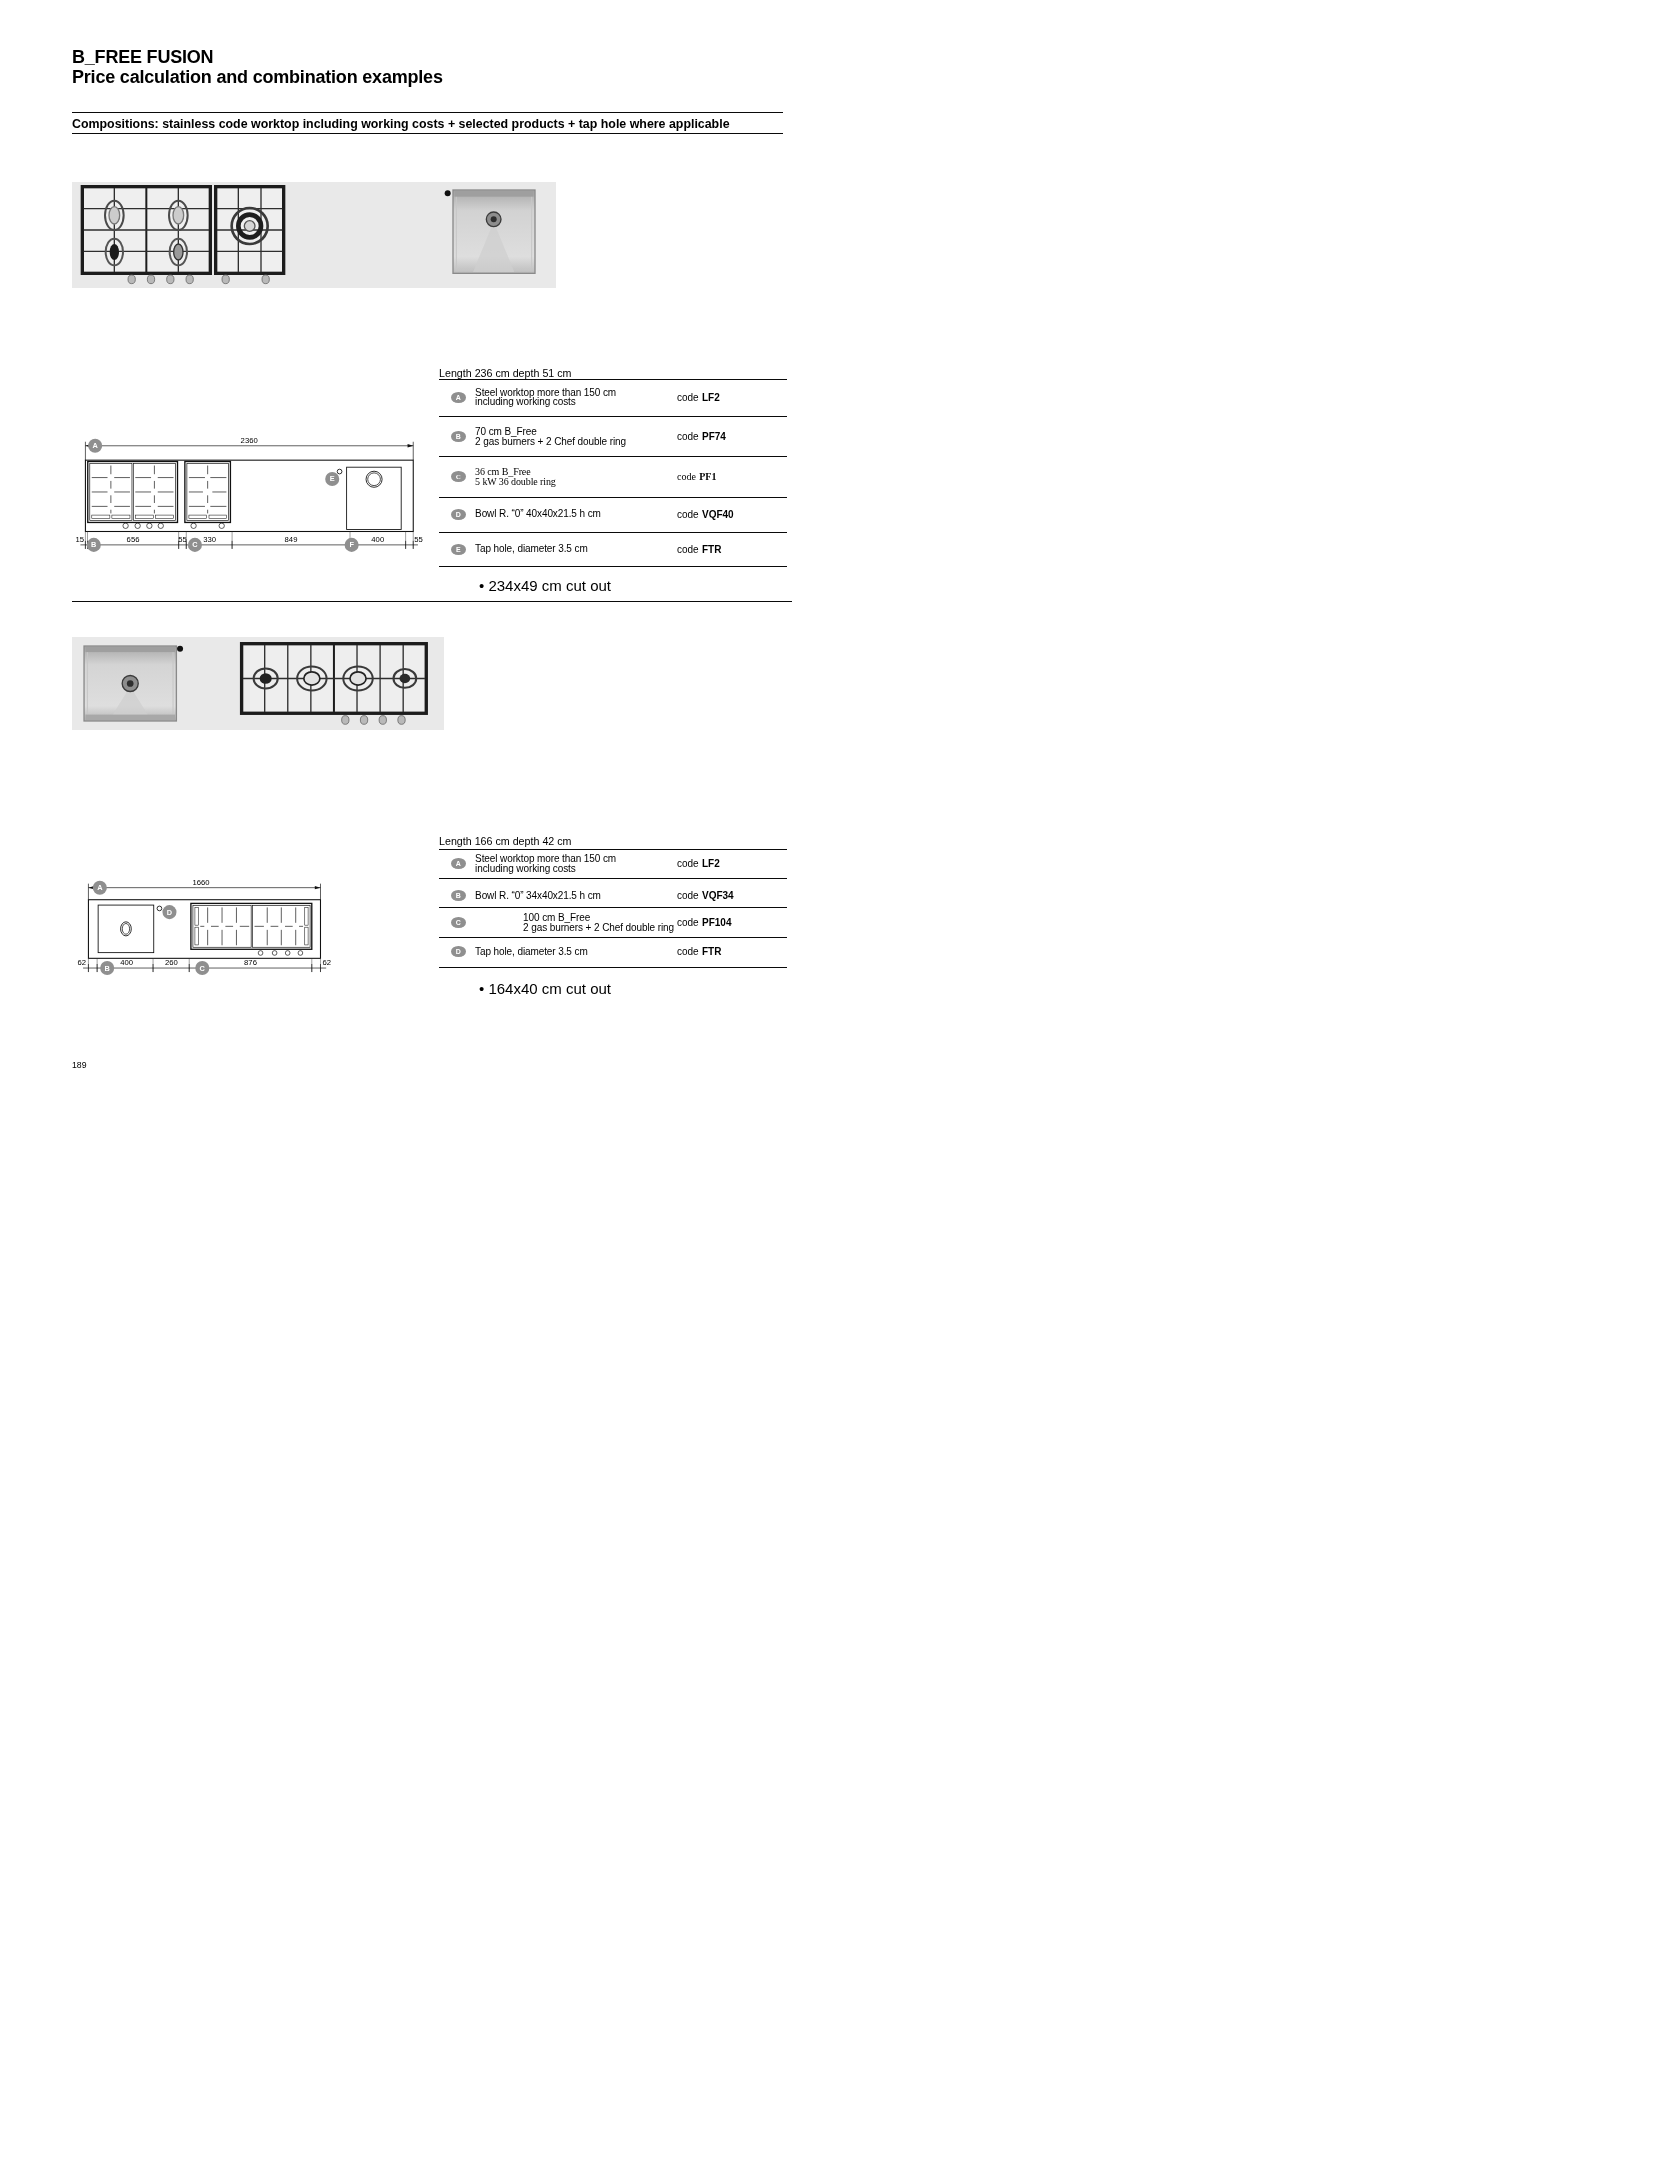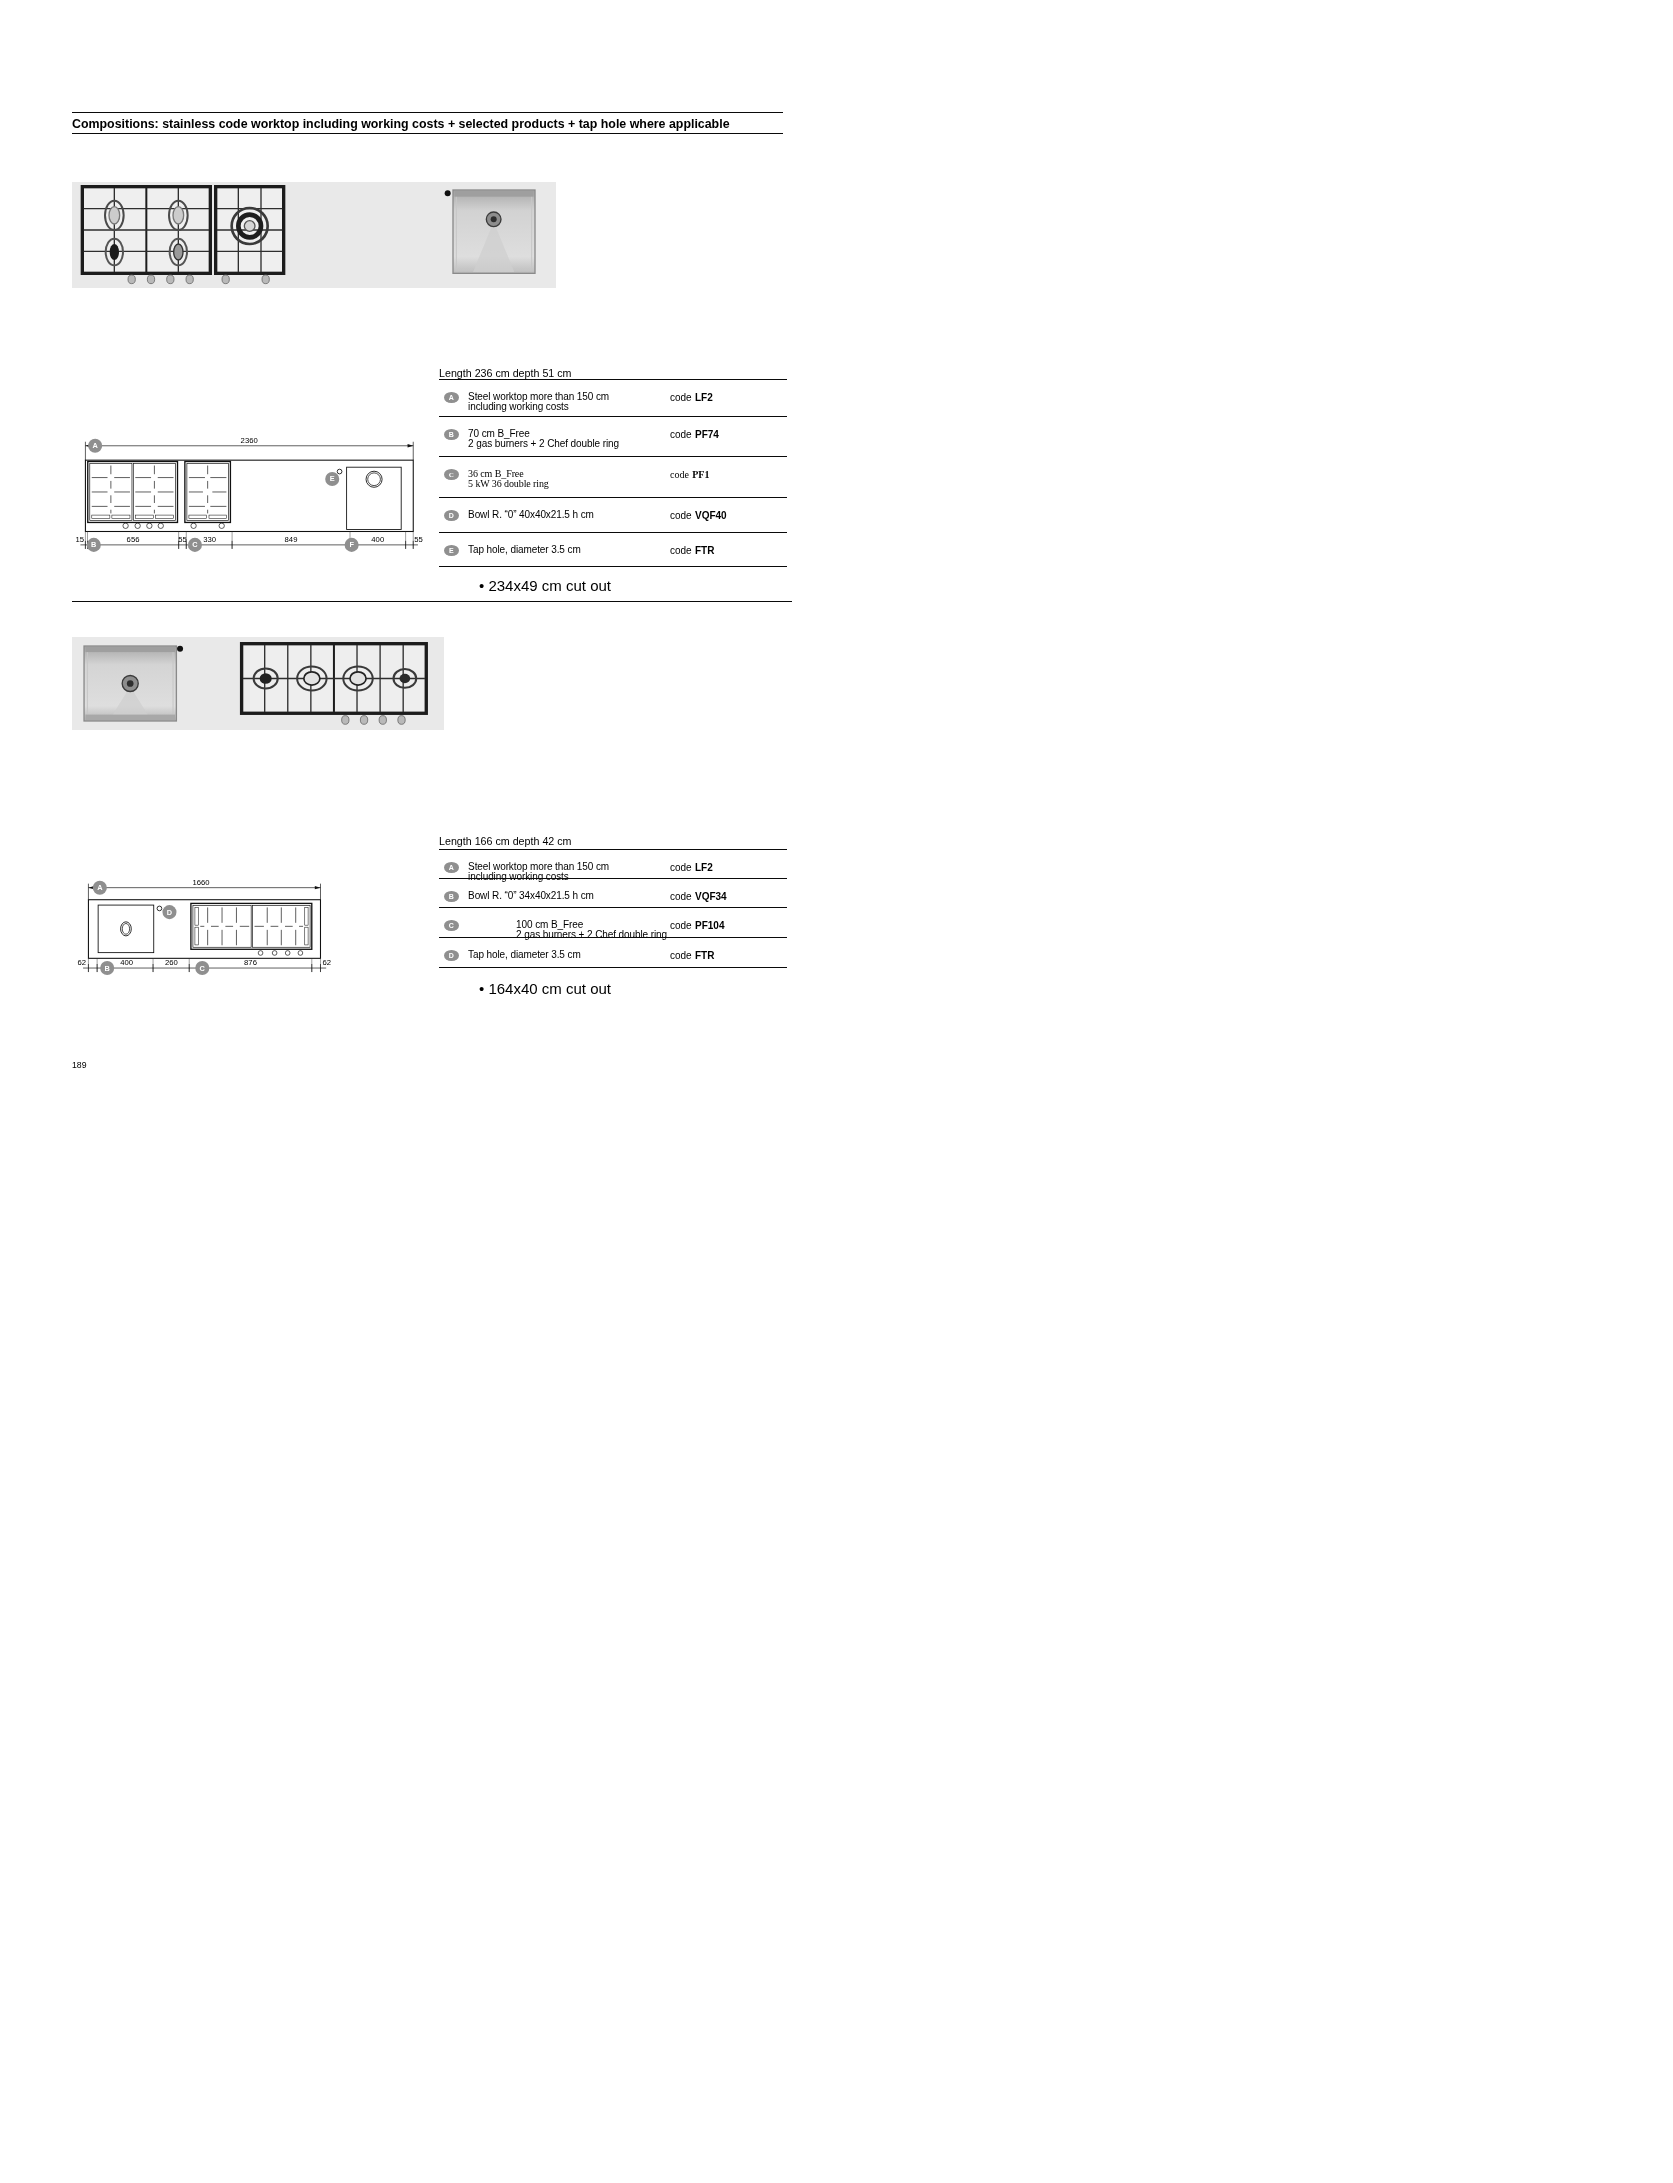"B_FREE FUSION" div.abs { html: none -> <div> <div>B_FREE FUSION</div> <div>Price calculation and combination examples</div> </div> }
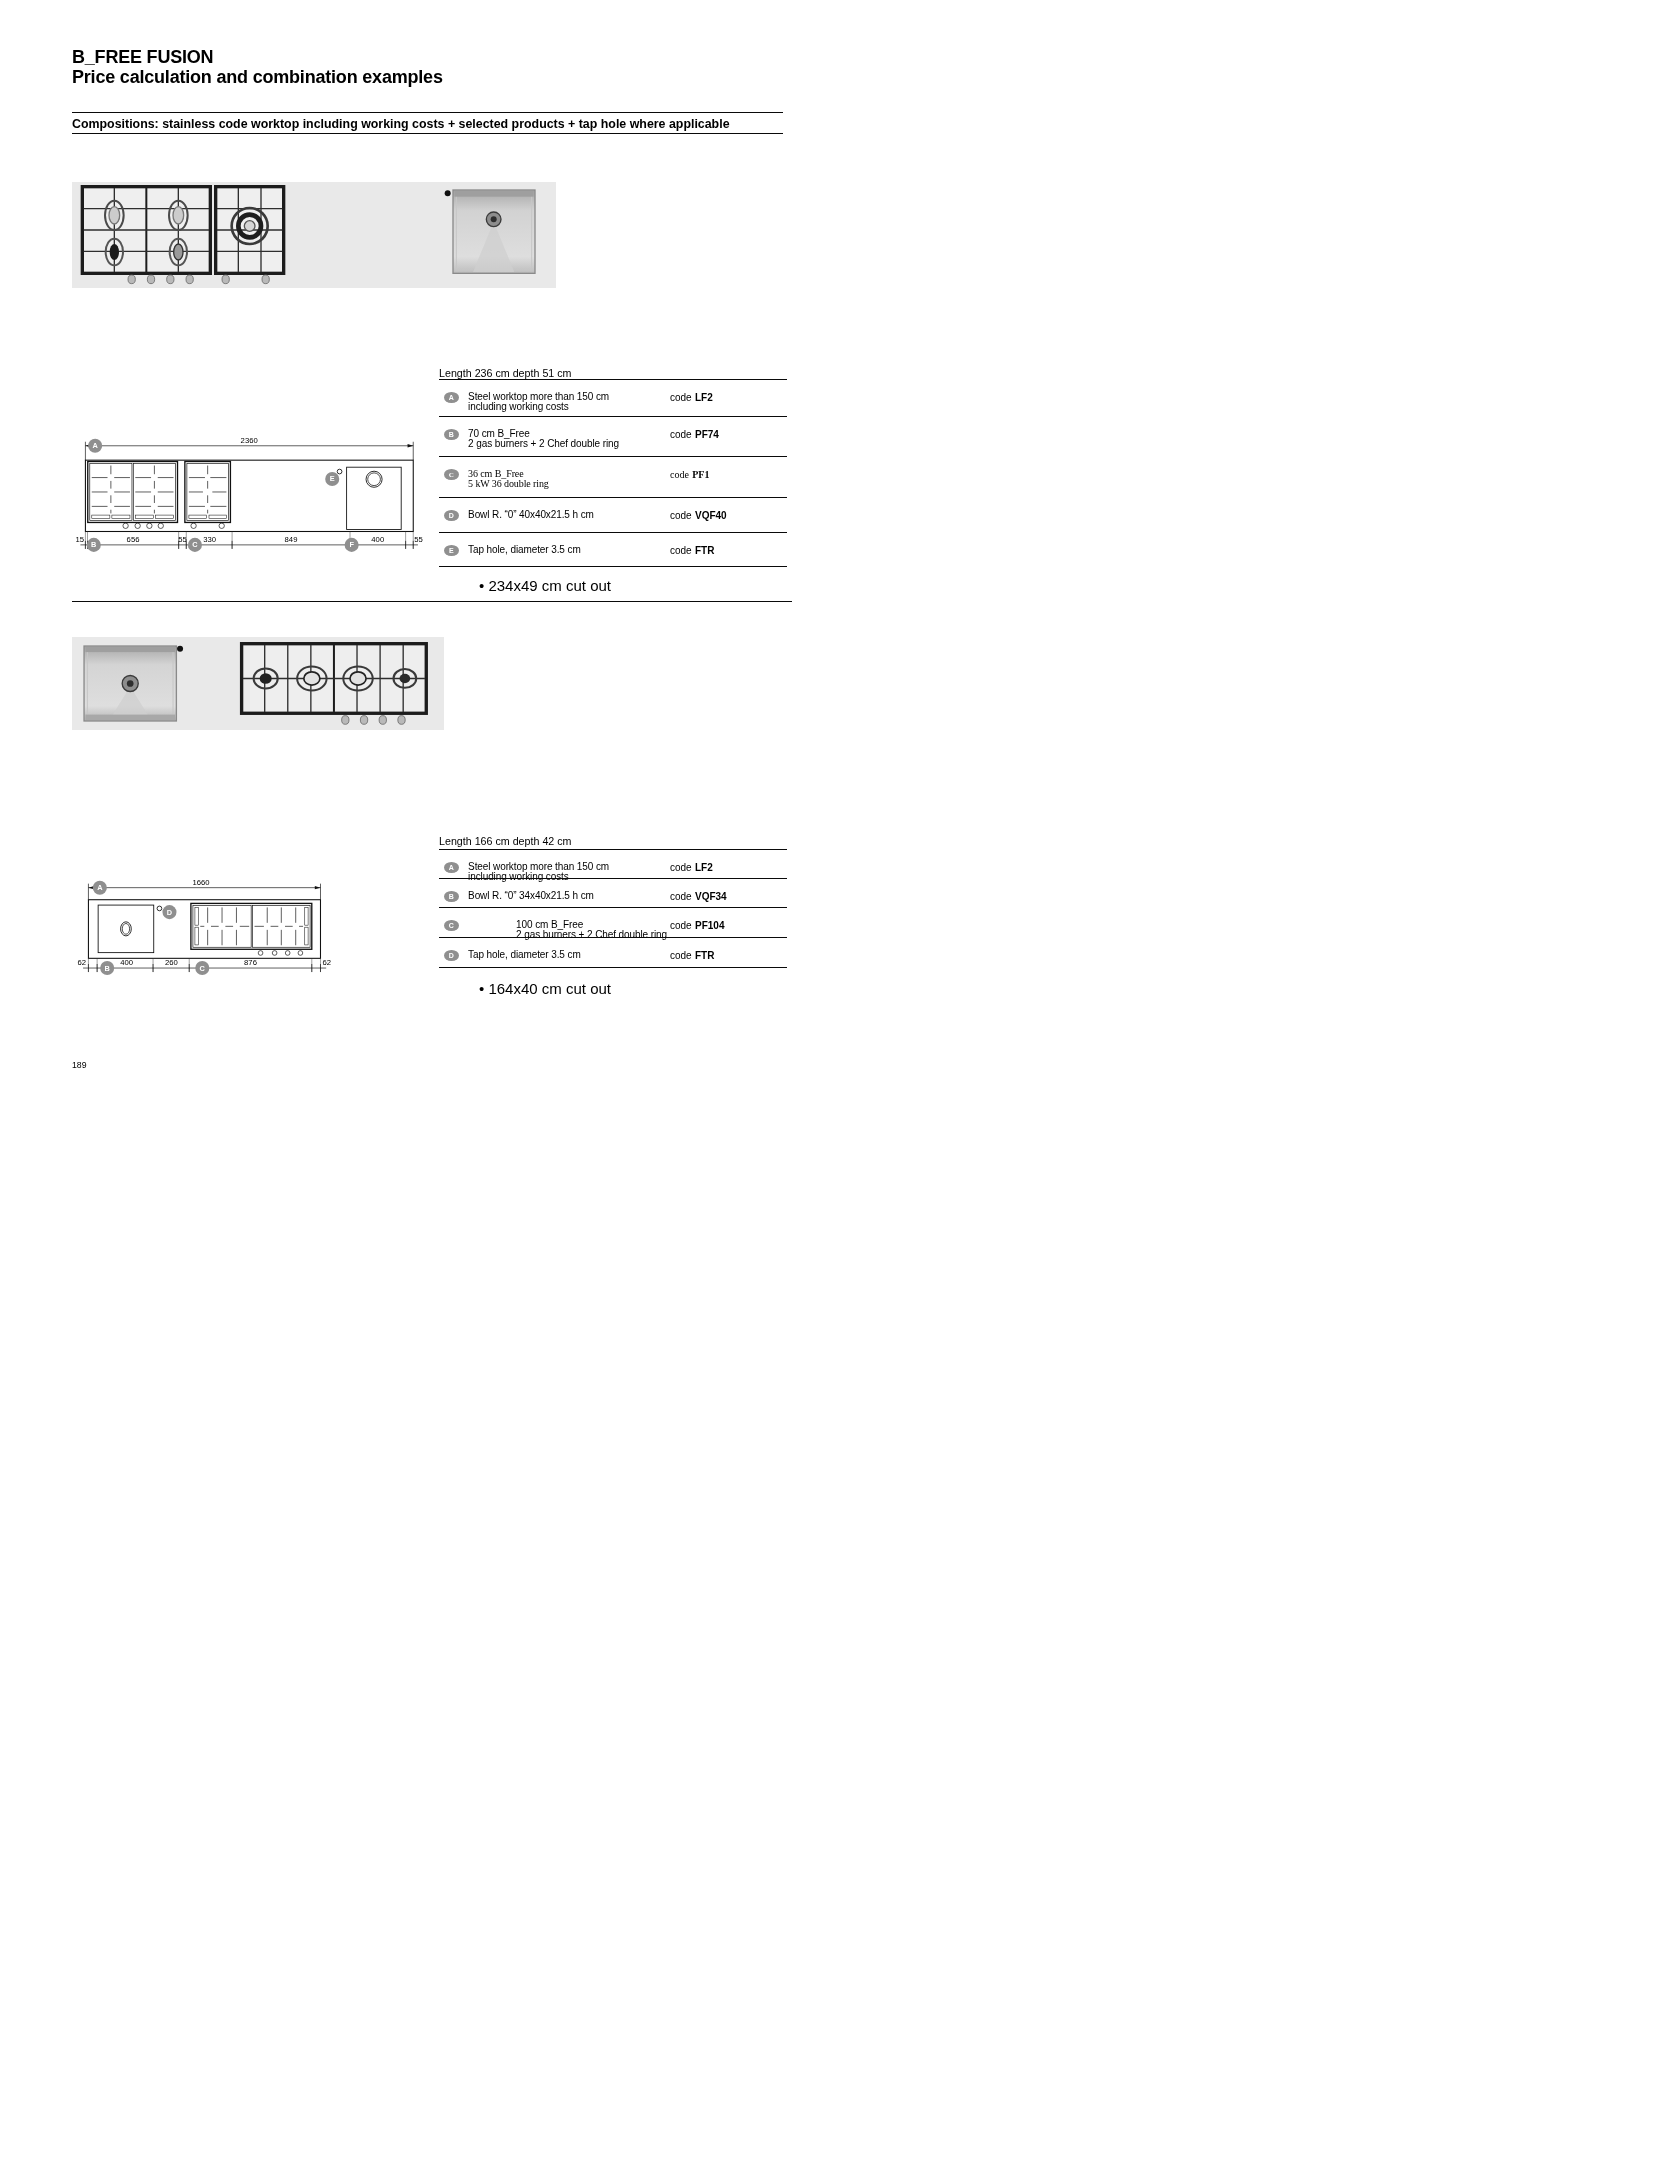"Steel worktop more than 150" .spec-row { align-items: none -> center; left: 5px -> 12px; margin-top: 13px -> none }
